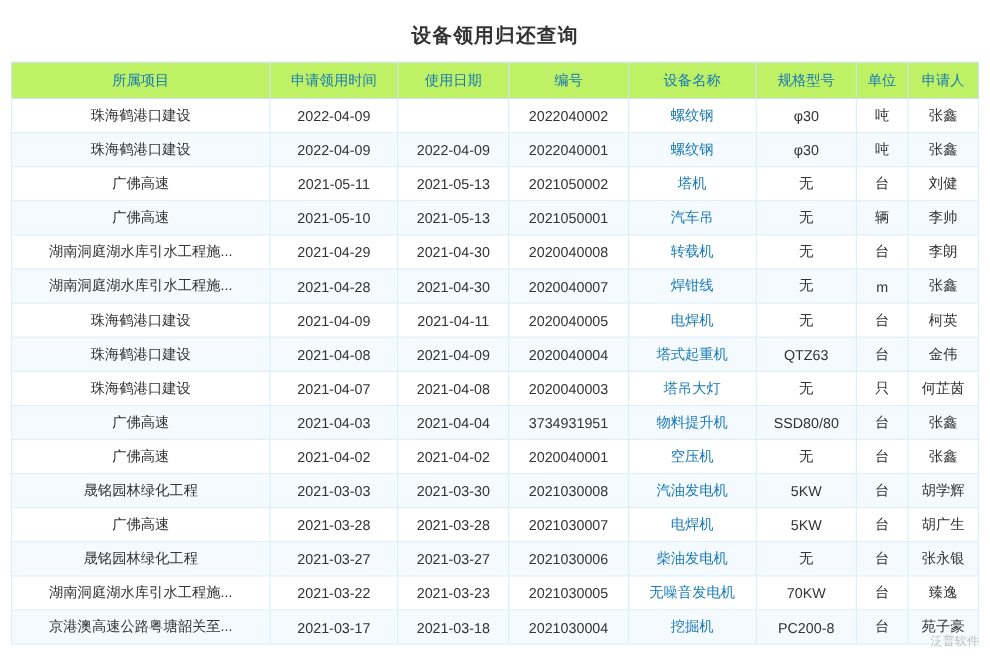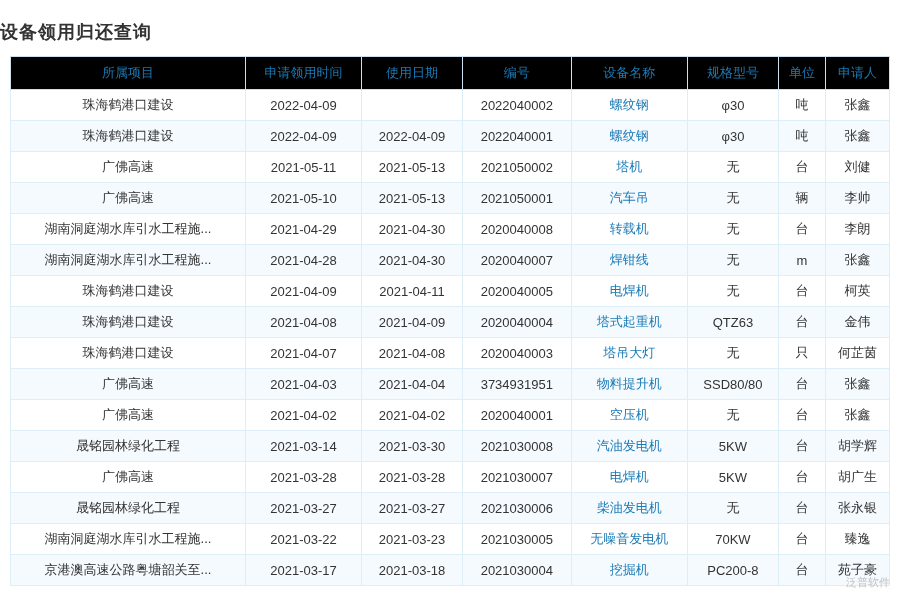"设备领用归还查询" .page-title { text-align: none -> center }
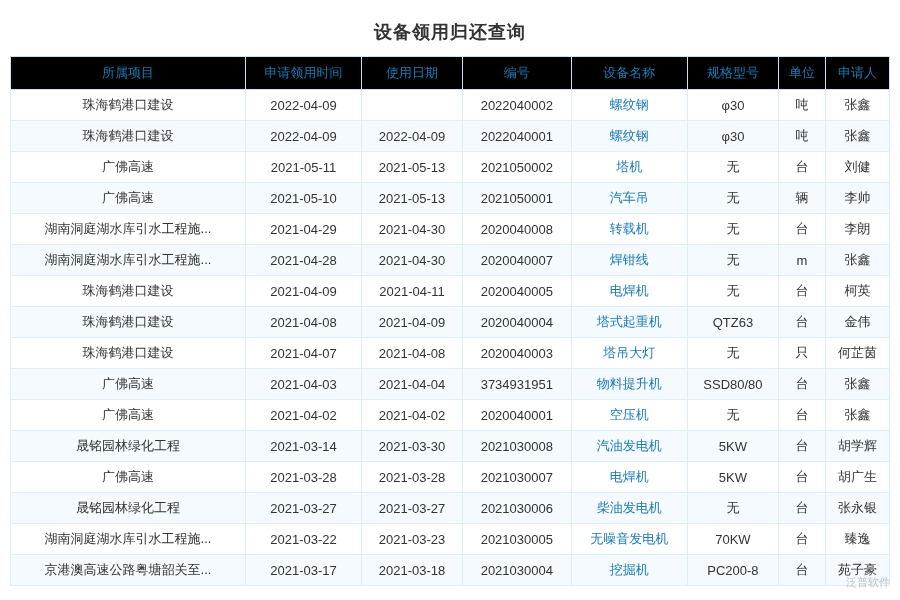"所属项目" thead tr { background: #000000 -> #bef264 }
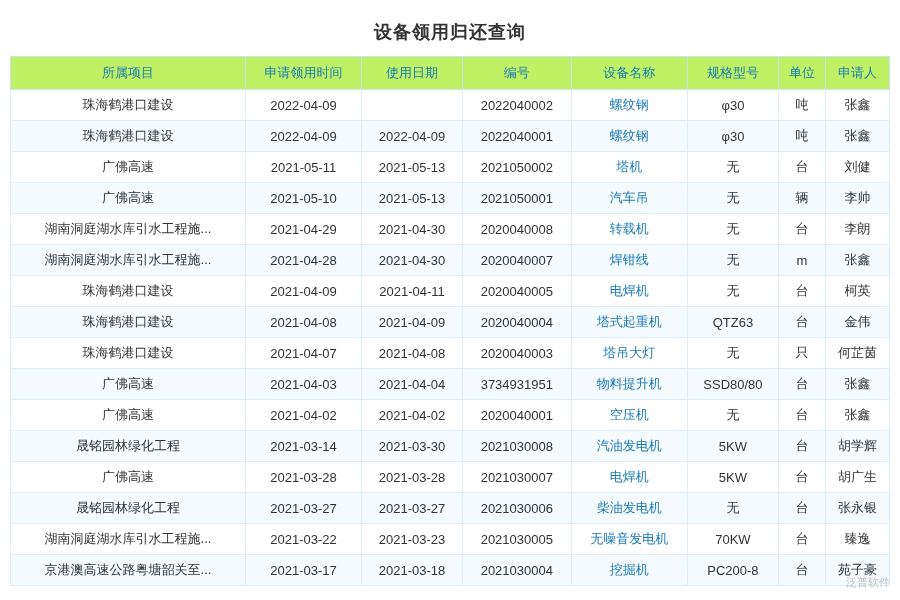"2021-03-14" td { text: 2021-03-14 -> 2021-03-03 }
